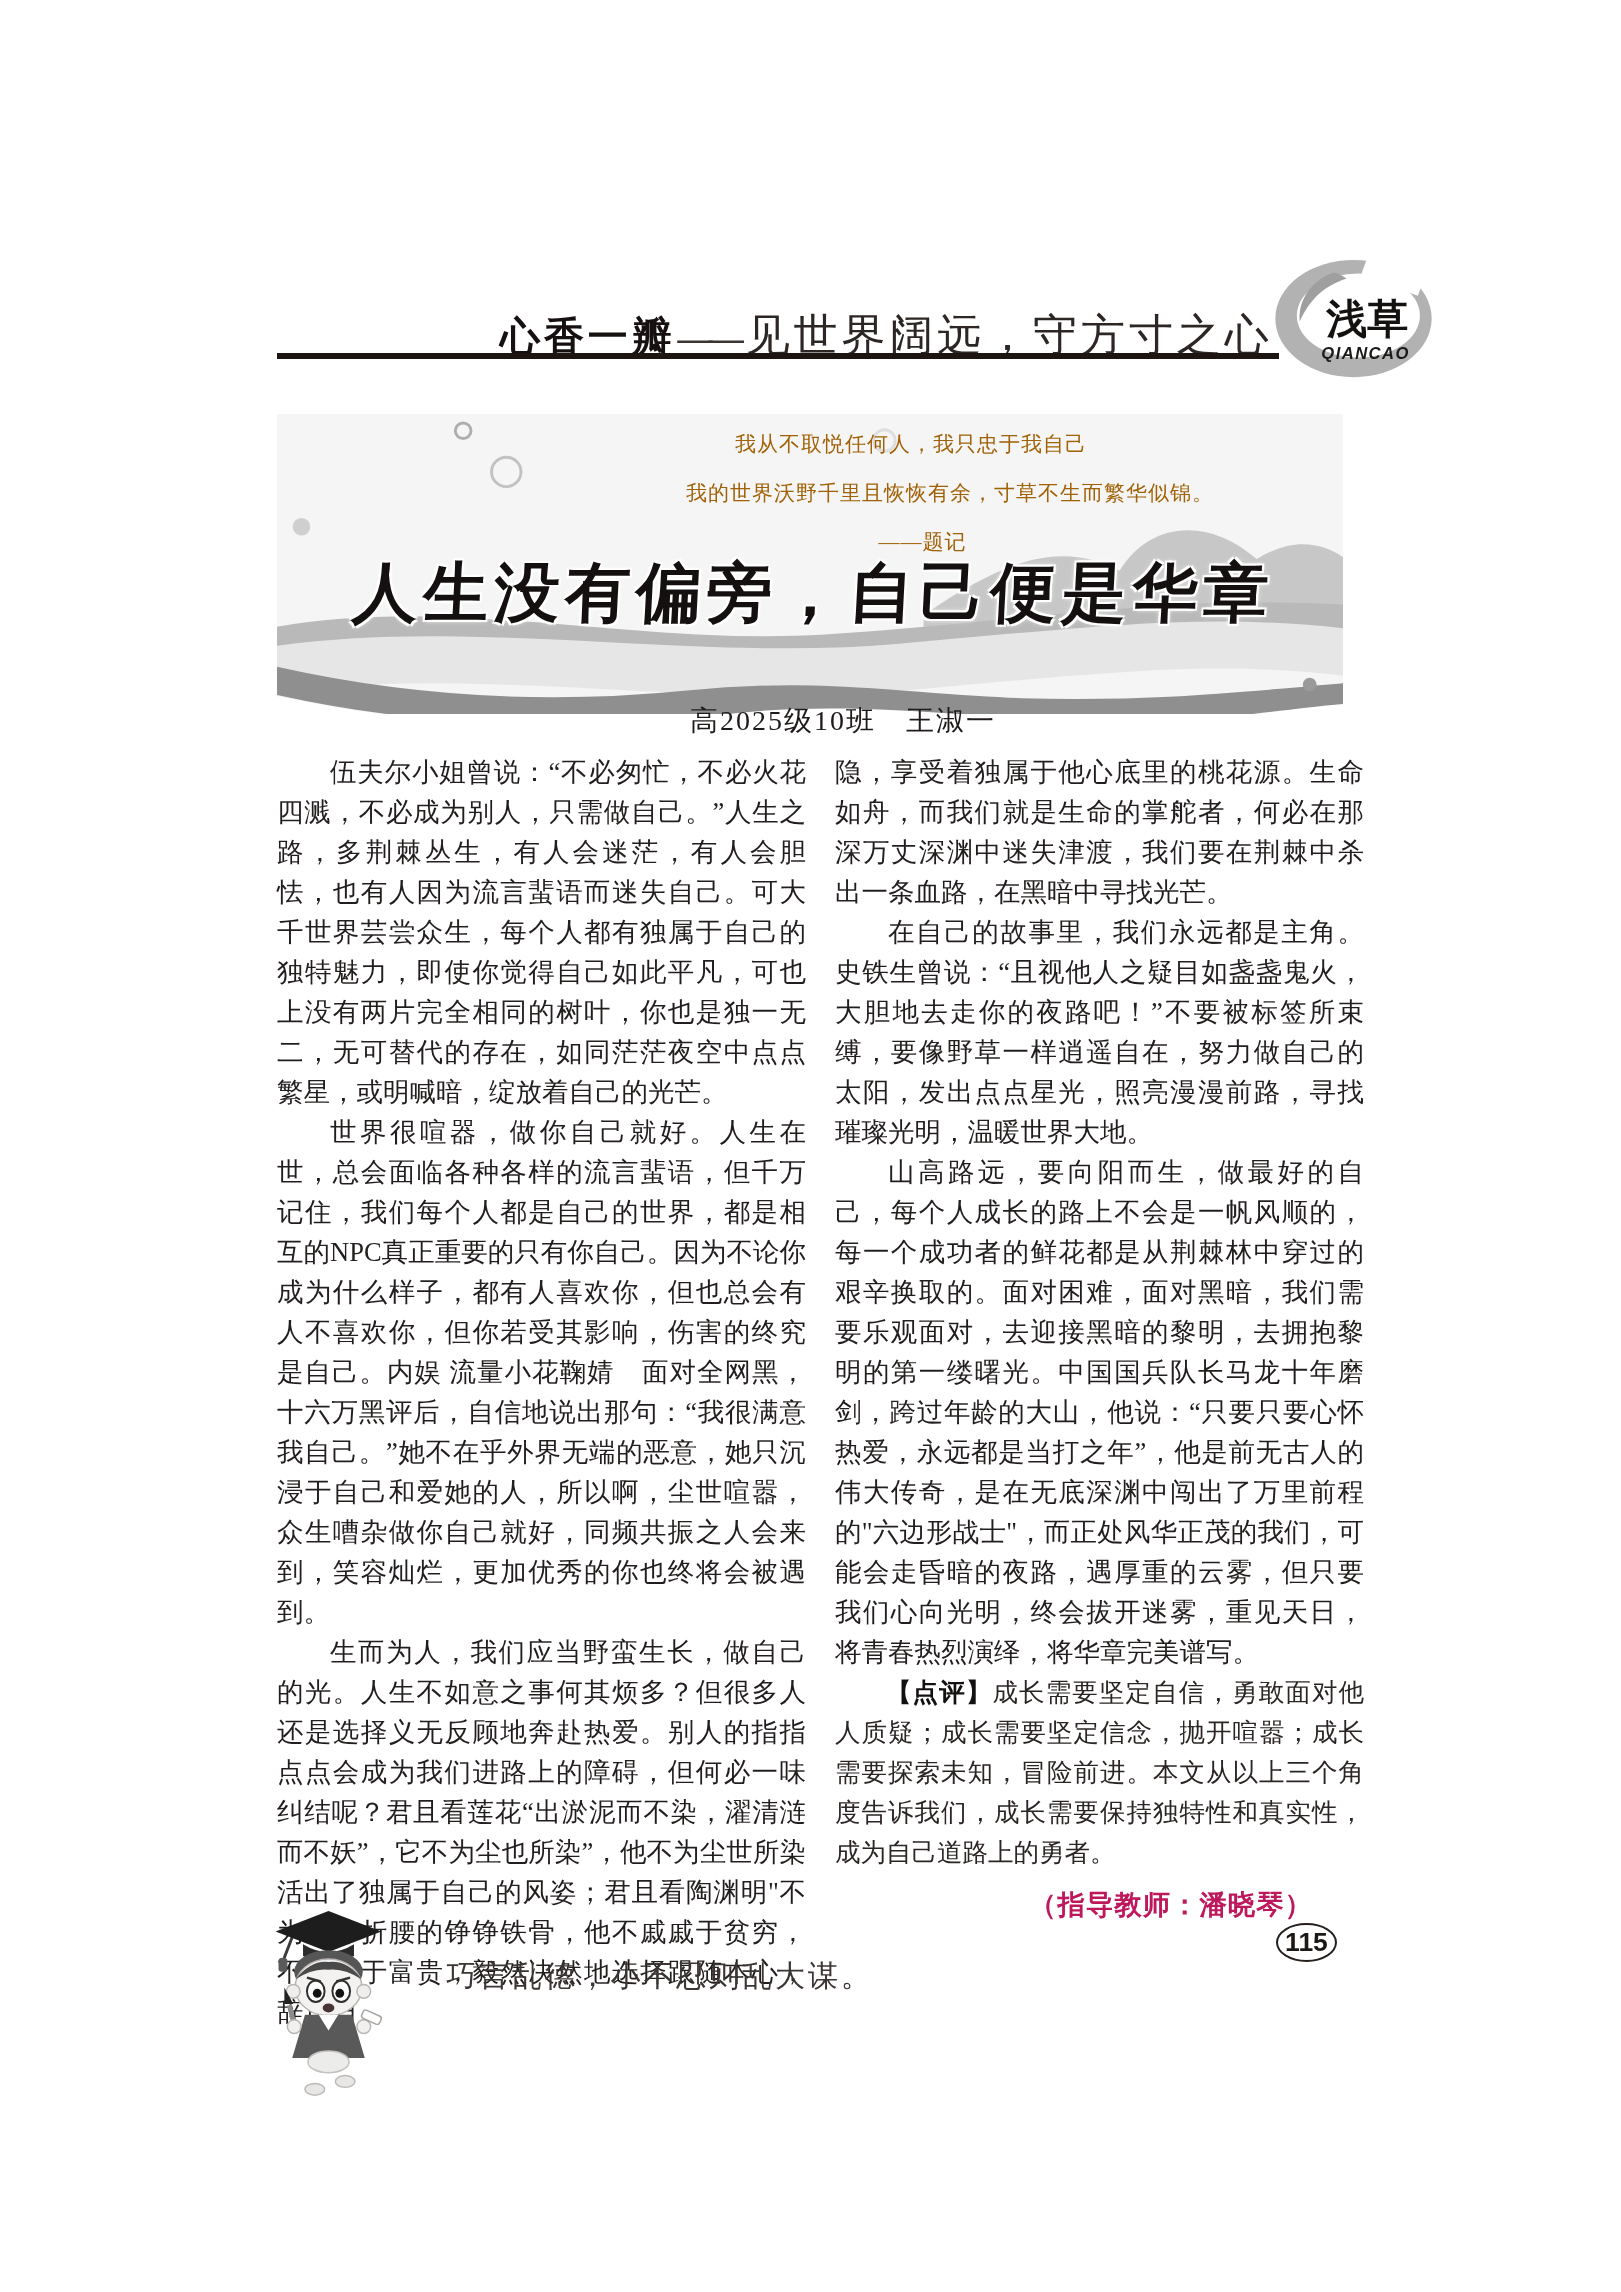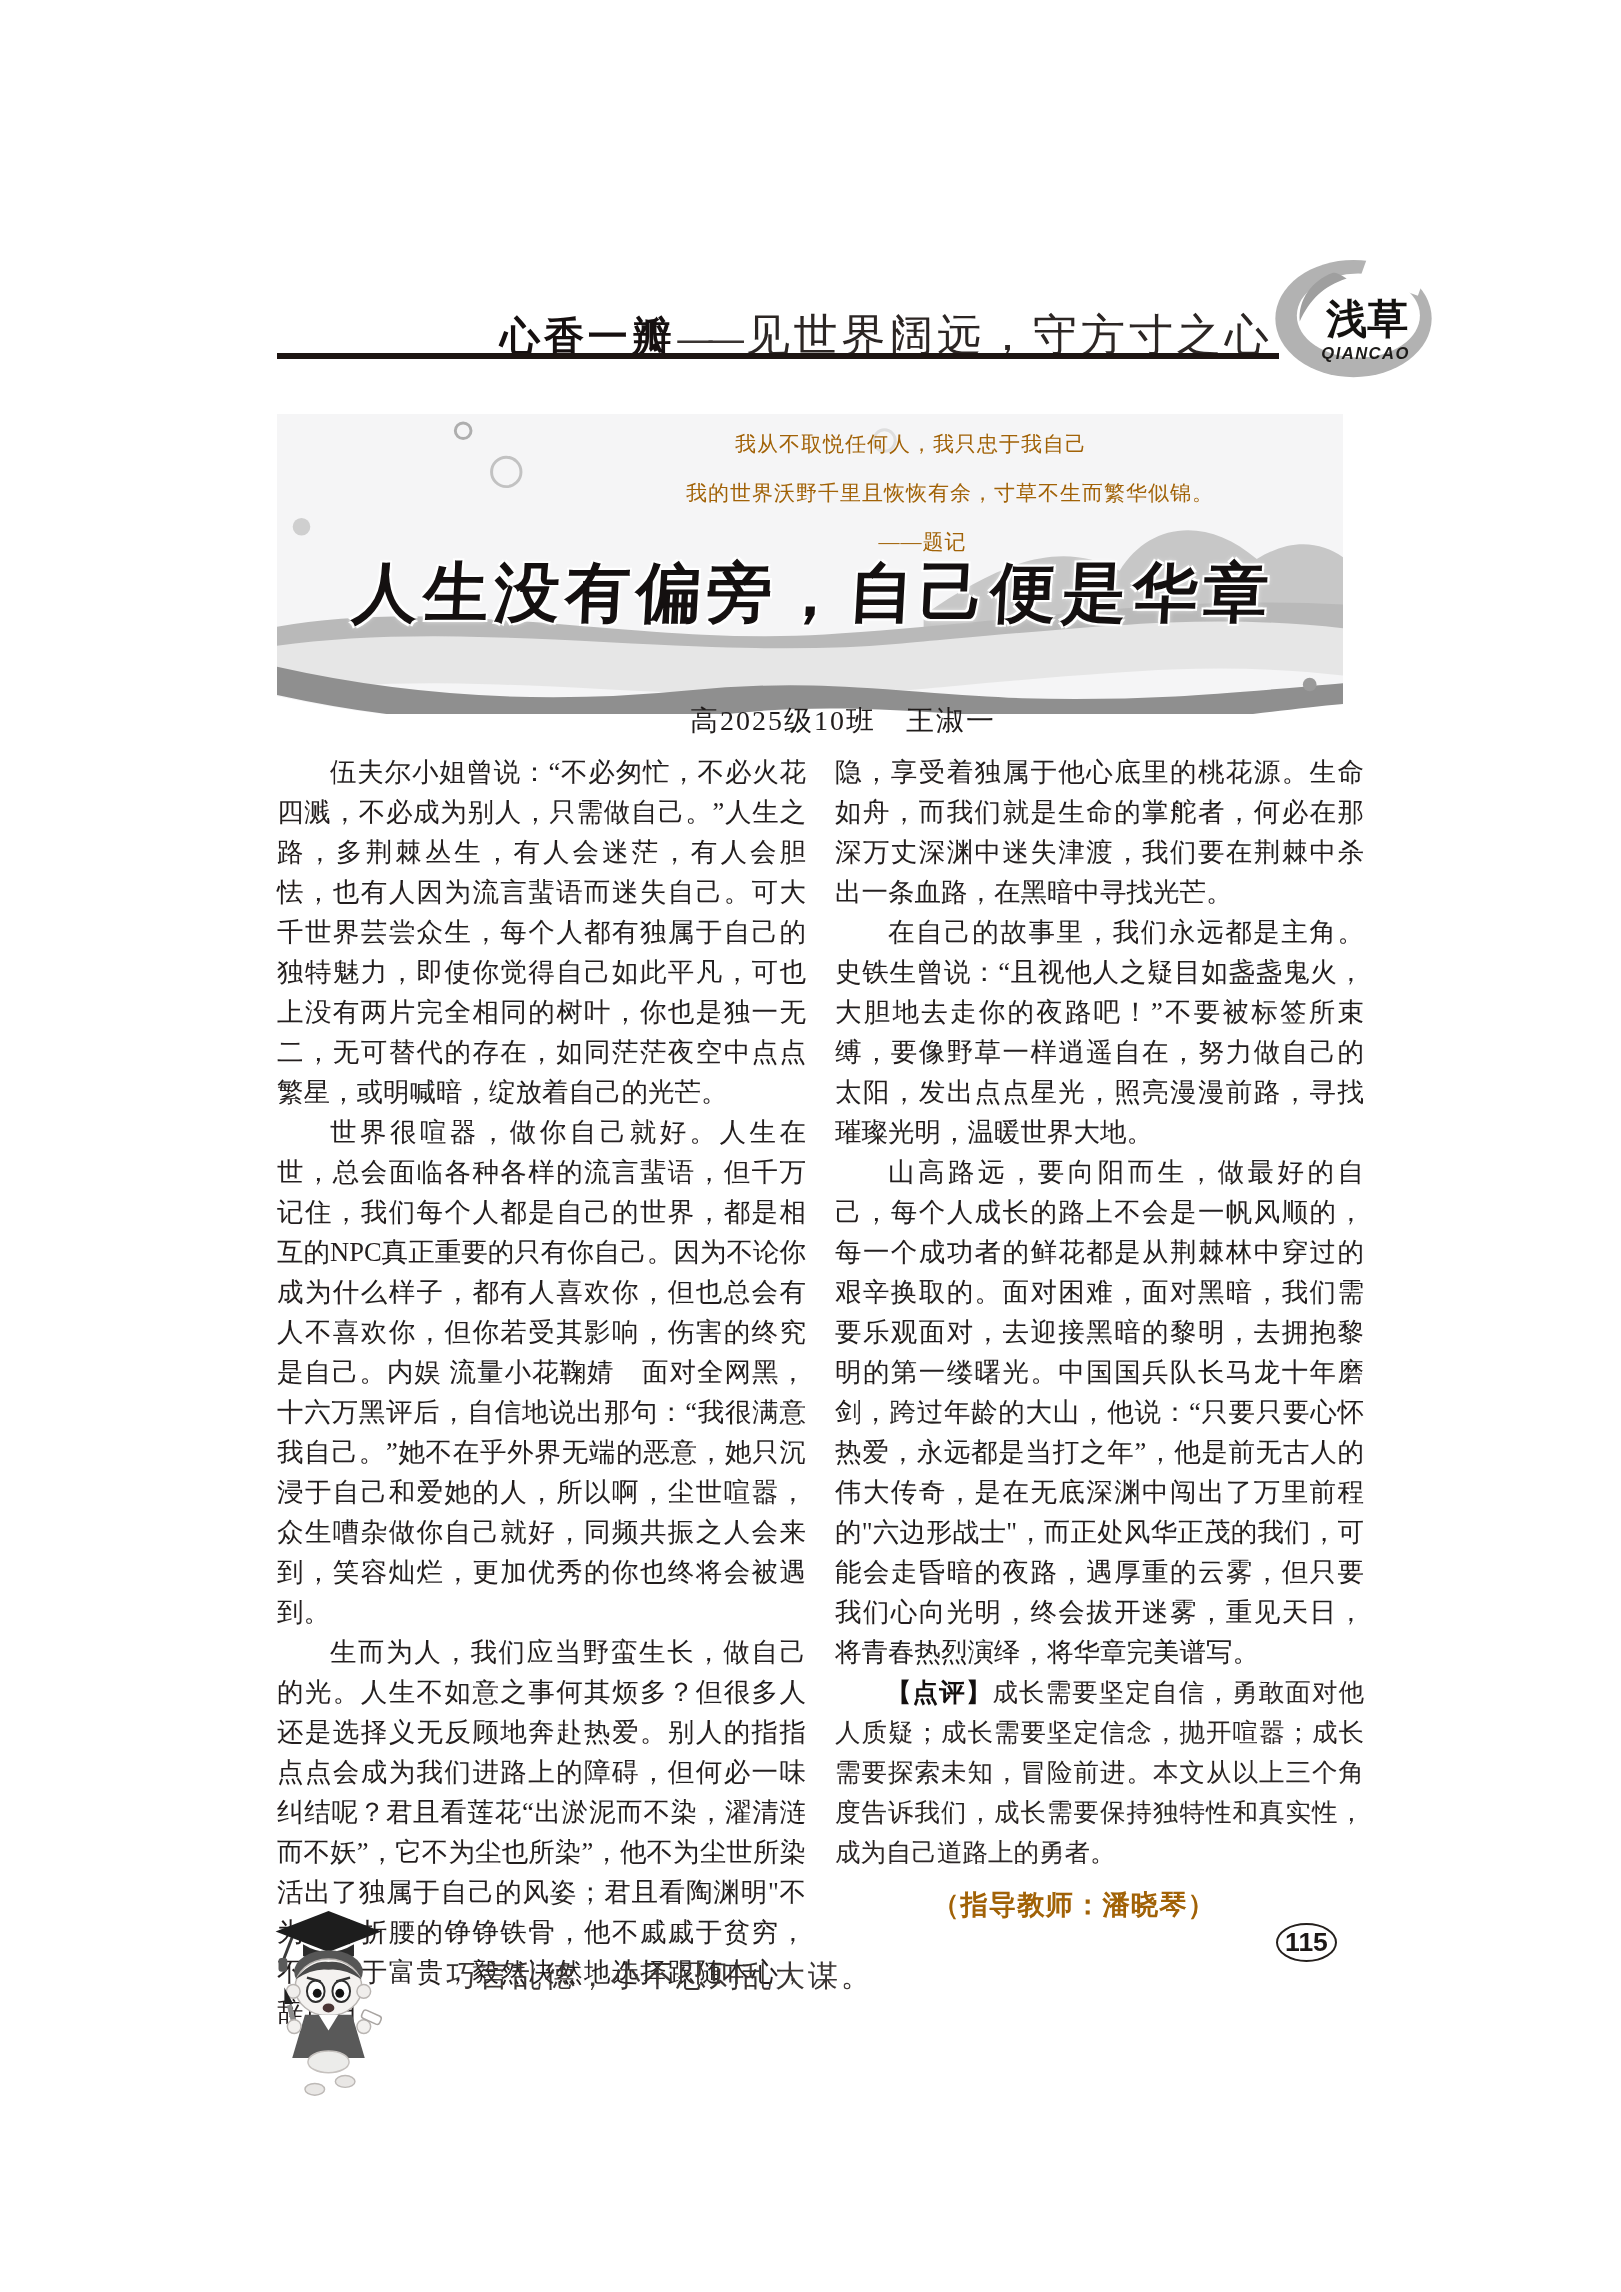"（指导教师：潘晓琴）" .teacher-line { color: #a16207 -> #be185d; text-align: center -> right }
